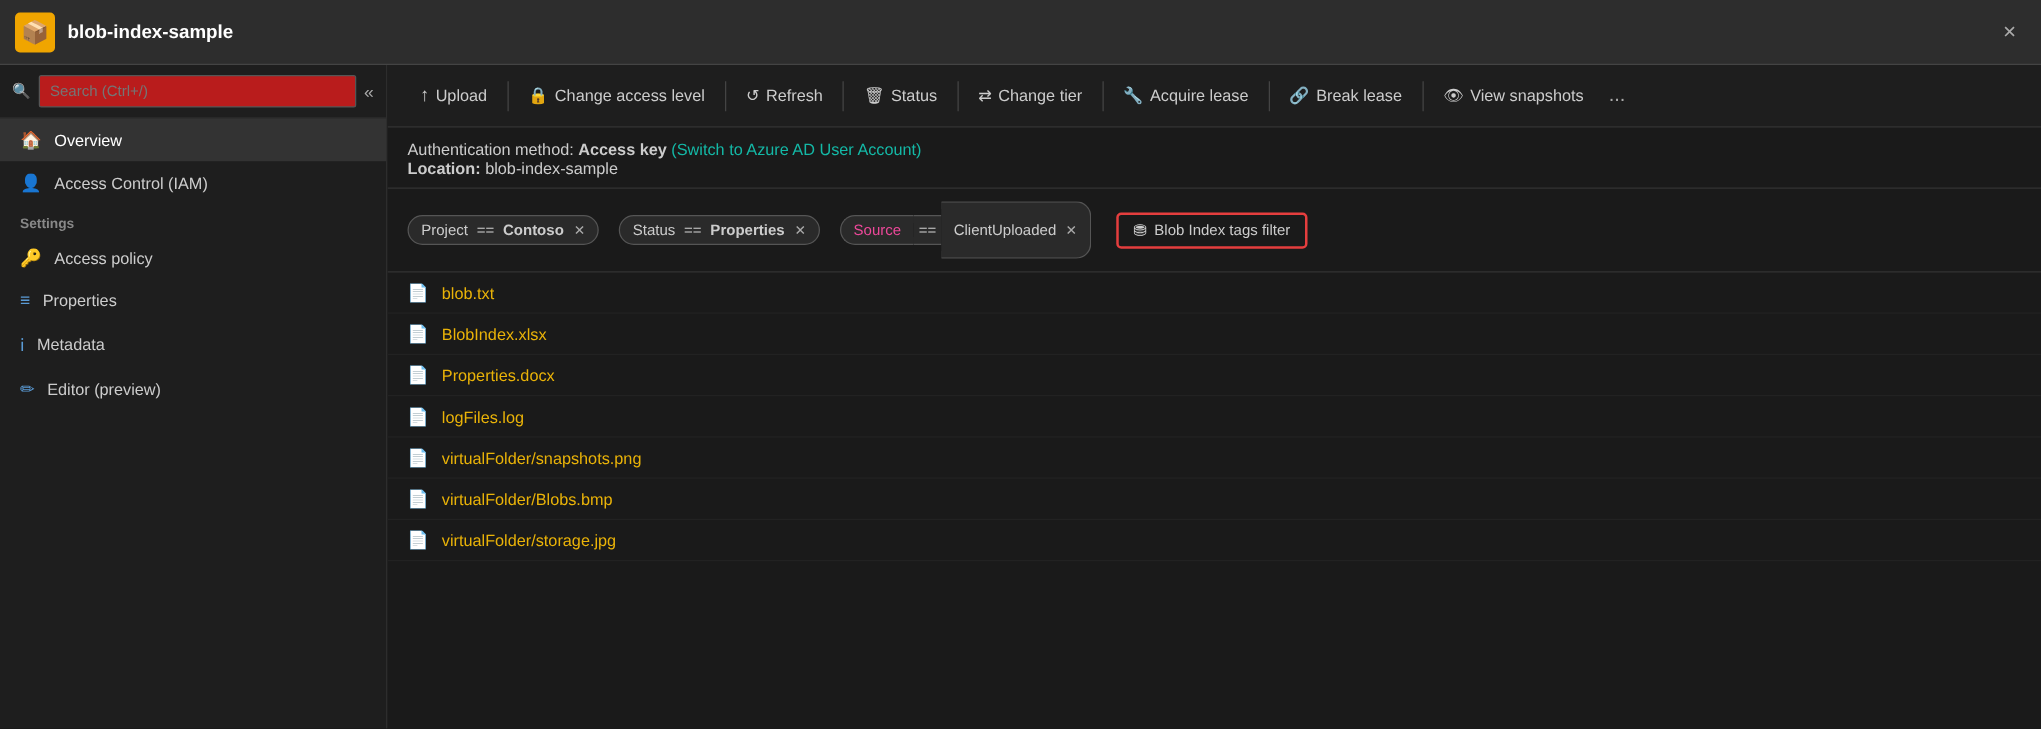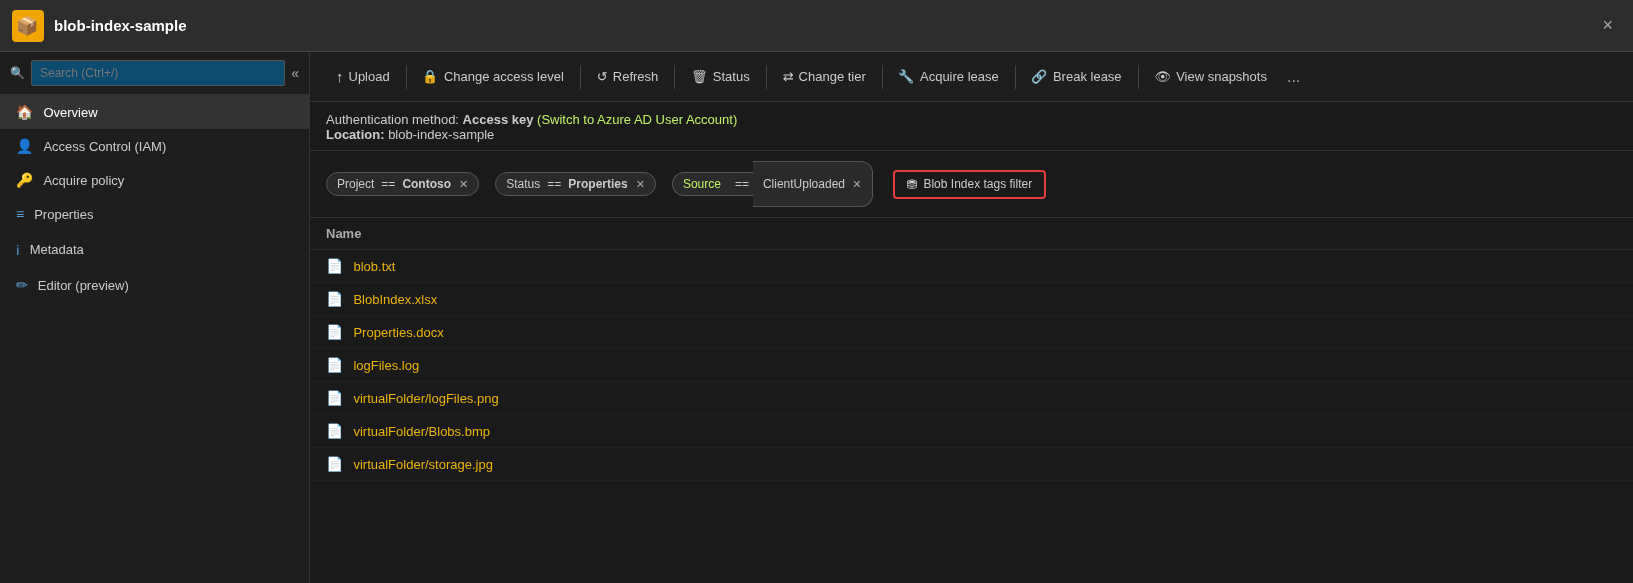"Search (Ctrl+/)" .sidebar-search input { background: #0c4a6e -> #b91c1c }
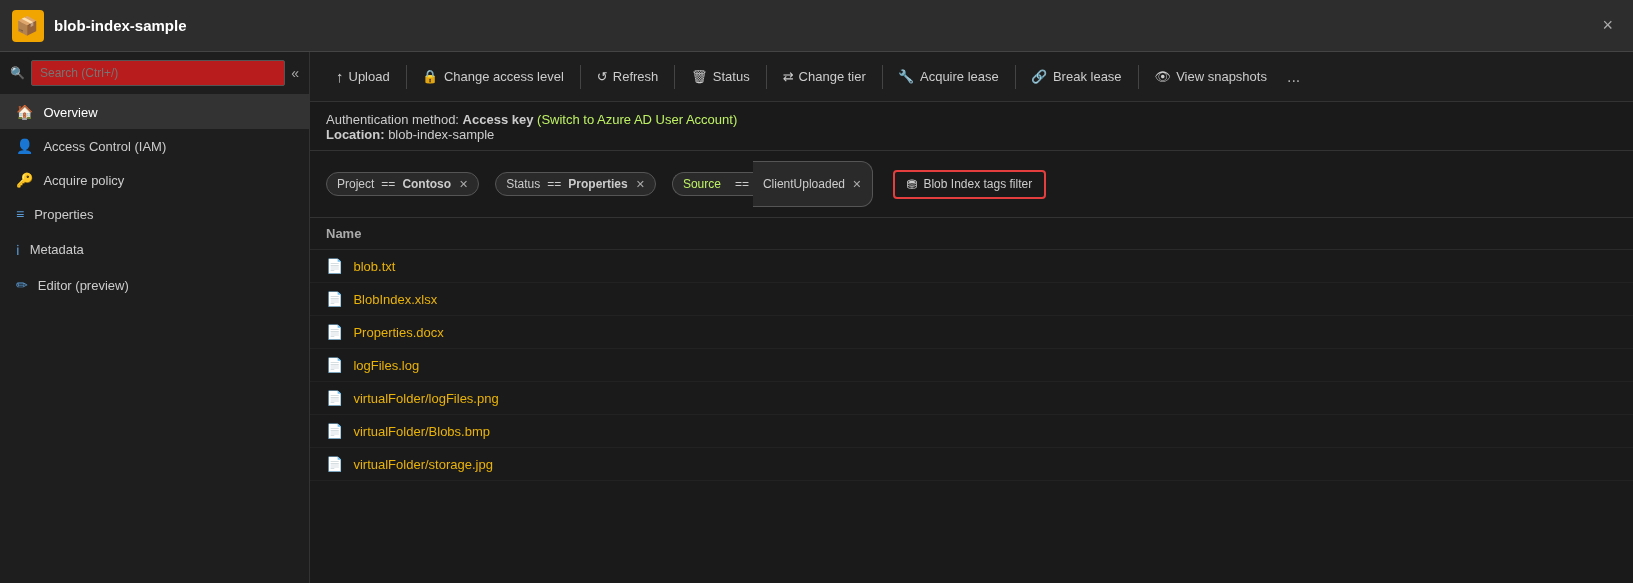"(Switch to Azure AD User" a { color: #bef264 -> #14b8a6 }
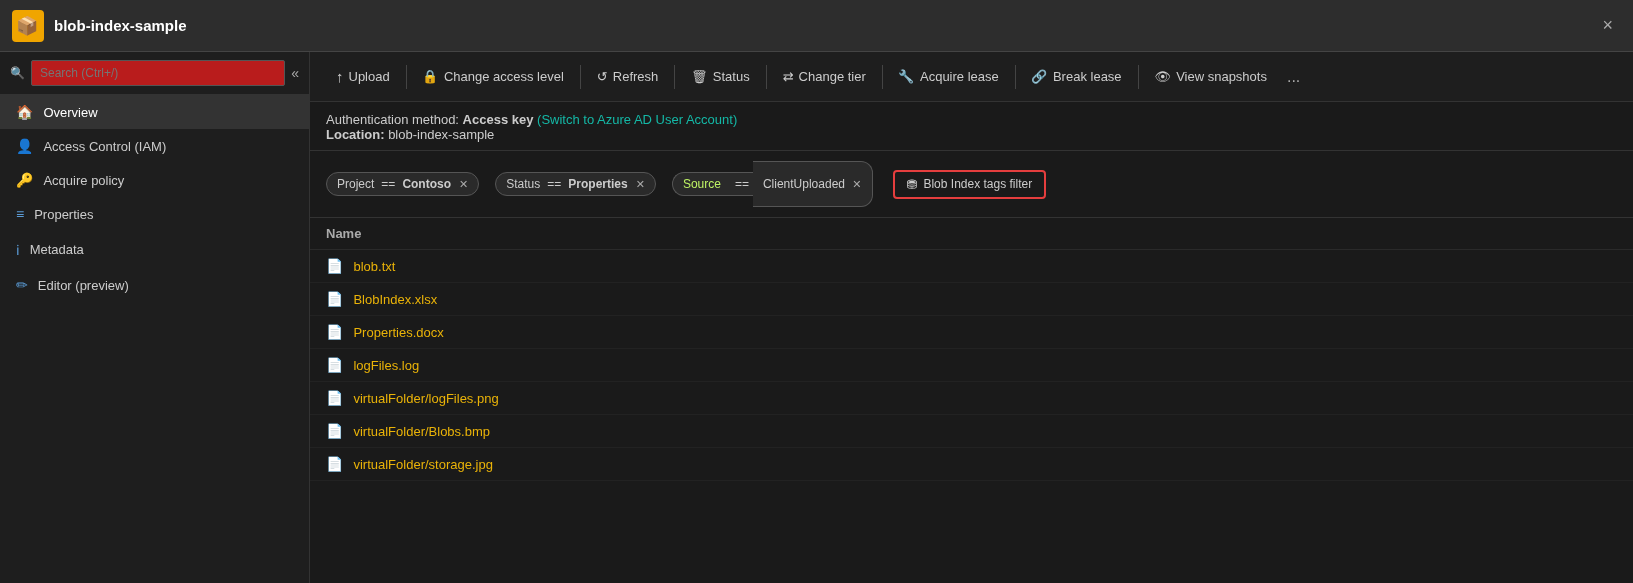"Settings" div.sidebar-section-label { html: none -> <div>Settings</div> }
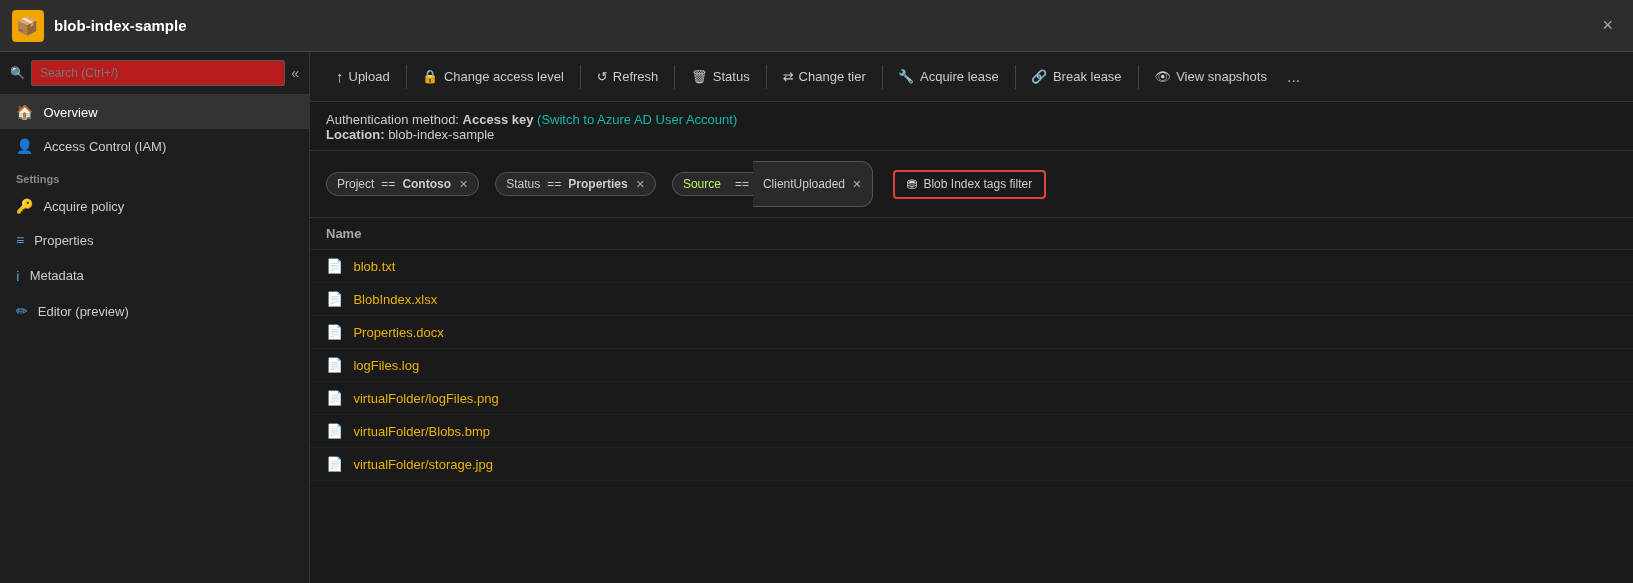"Source" .filter-source .src-key { color: #bef264 -> #ec4899 }
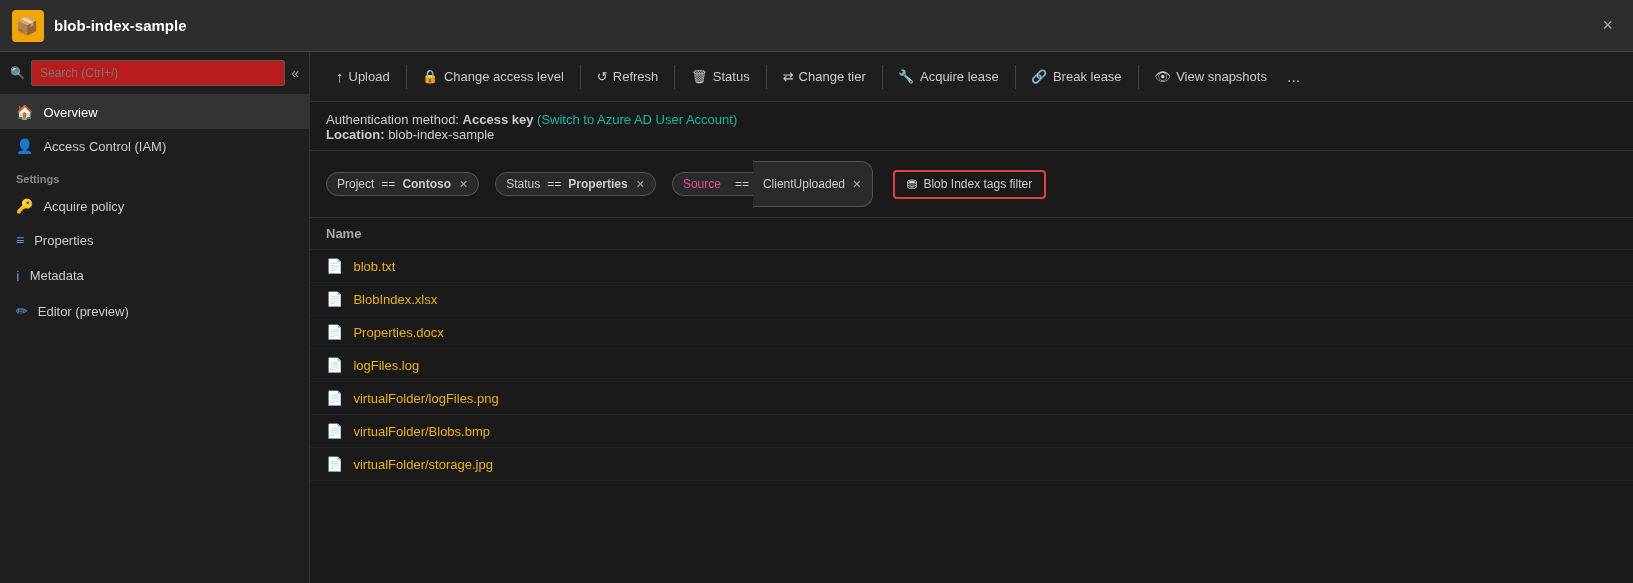"Acquire policy" span { text: Acquire -> Access }
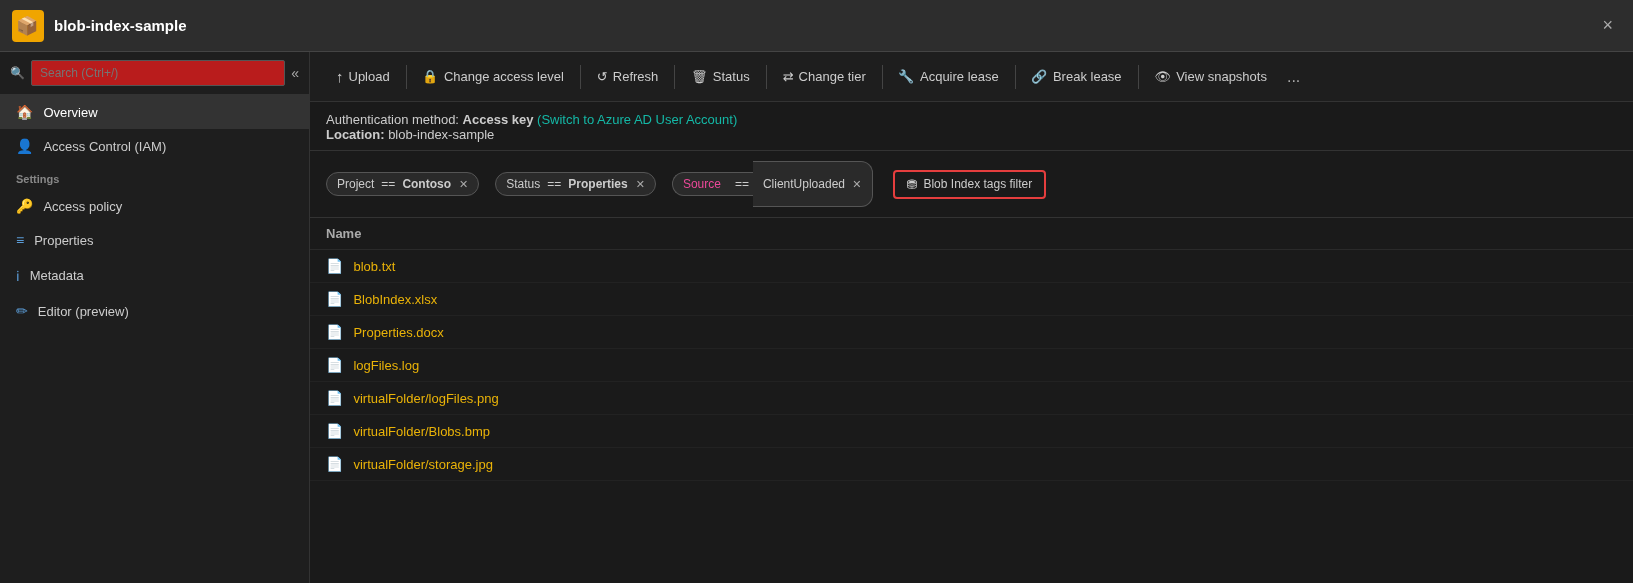"Name" div.file-list-header { html: <div>Name</div> -> none }
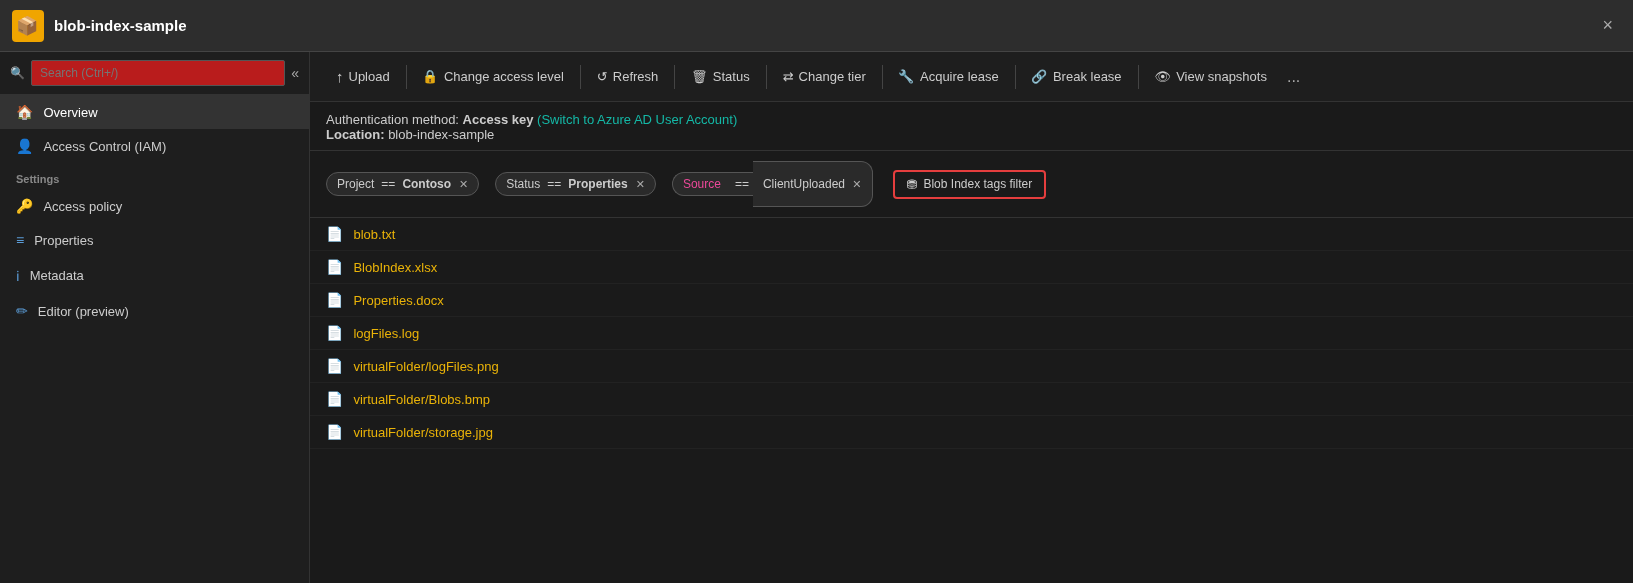"virtualFolder/logFiles.png" span.file-name { text: virtualFolder/logFiles.png -> virtualFolder/snapshots.png }
